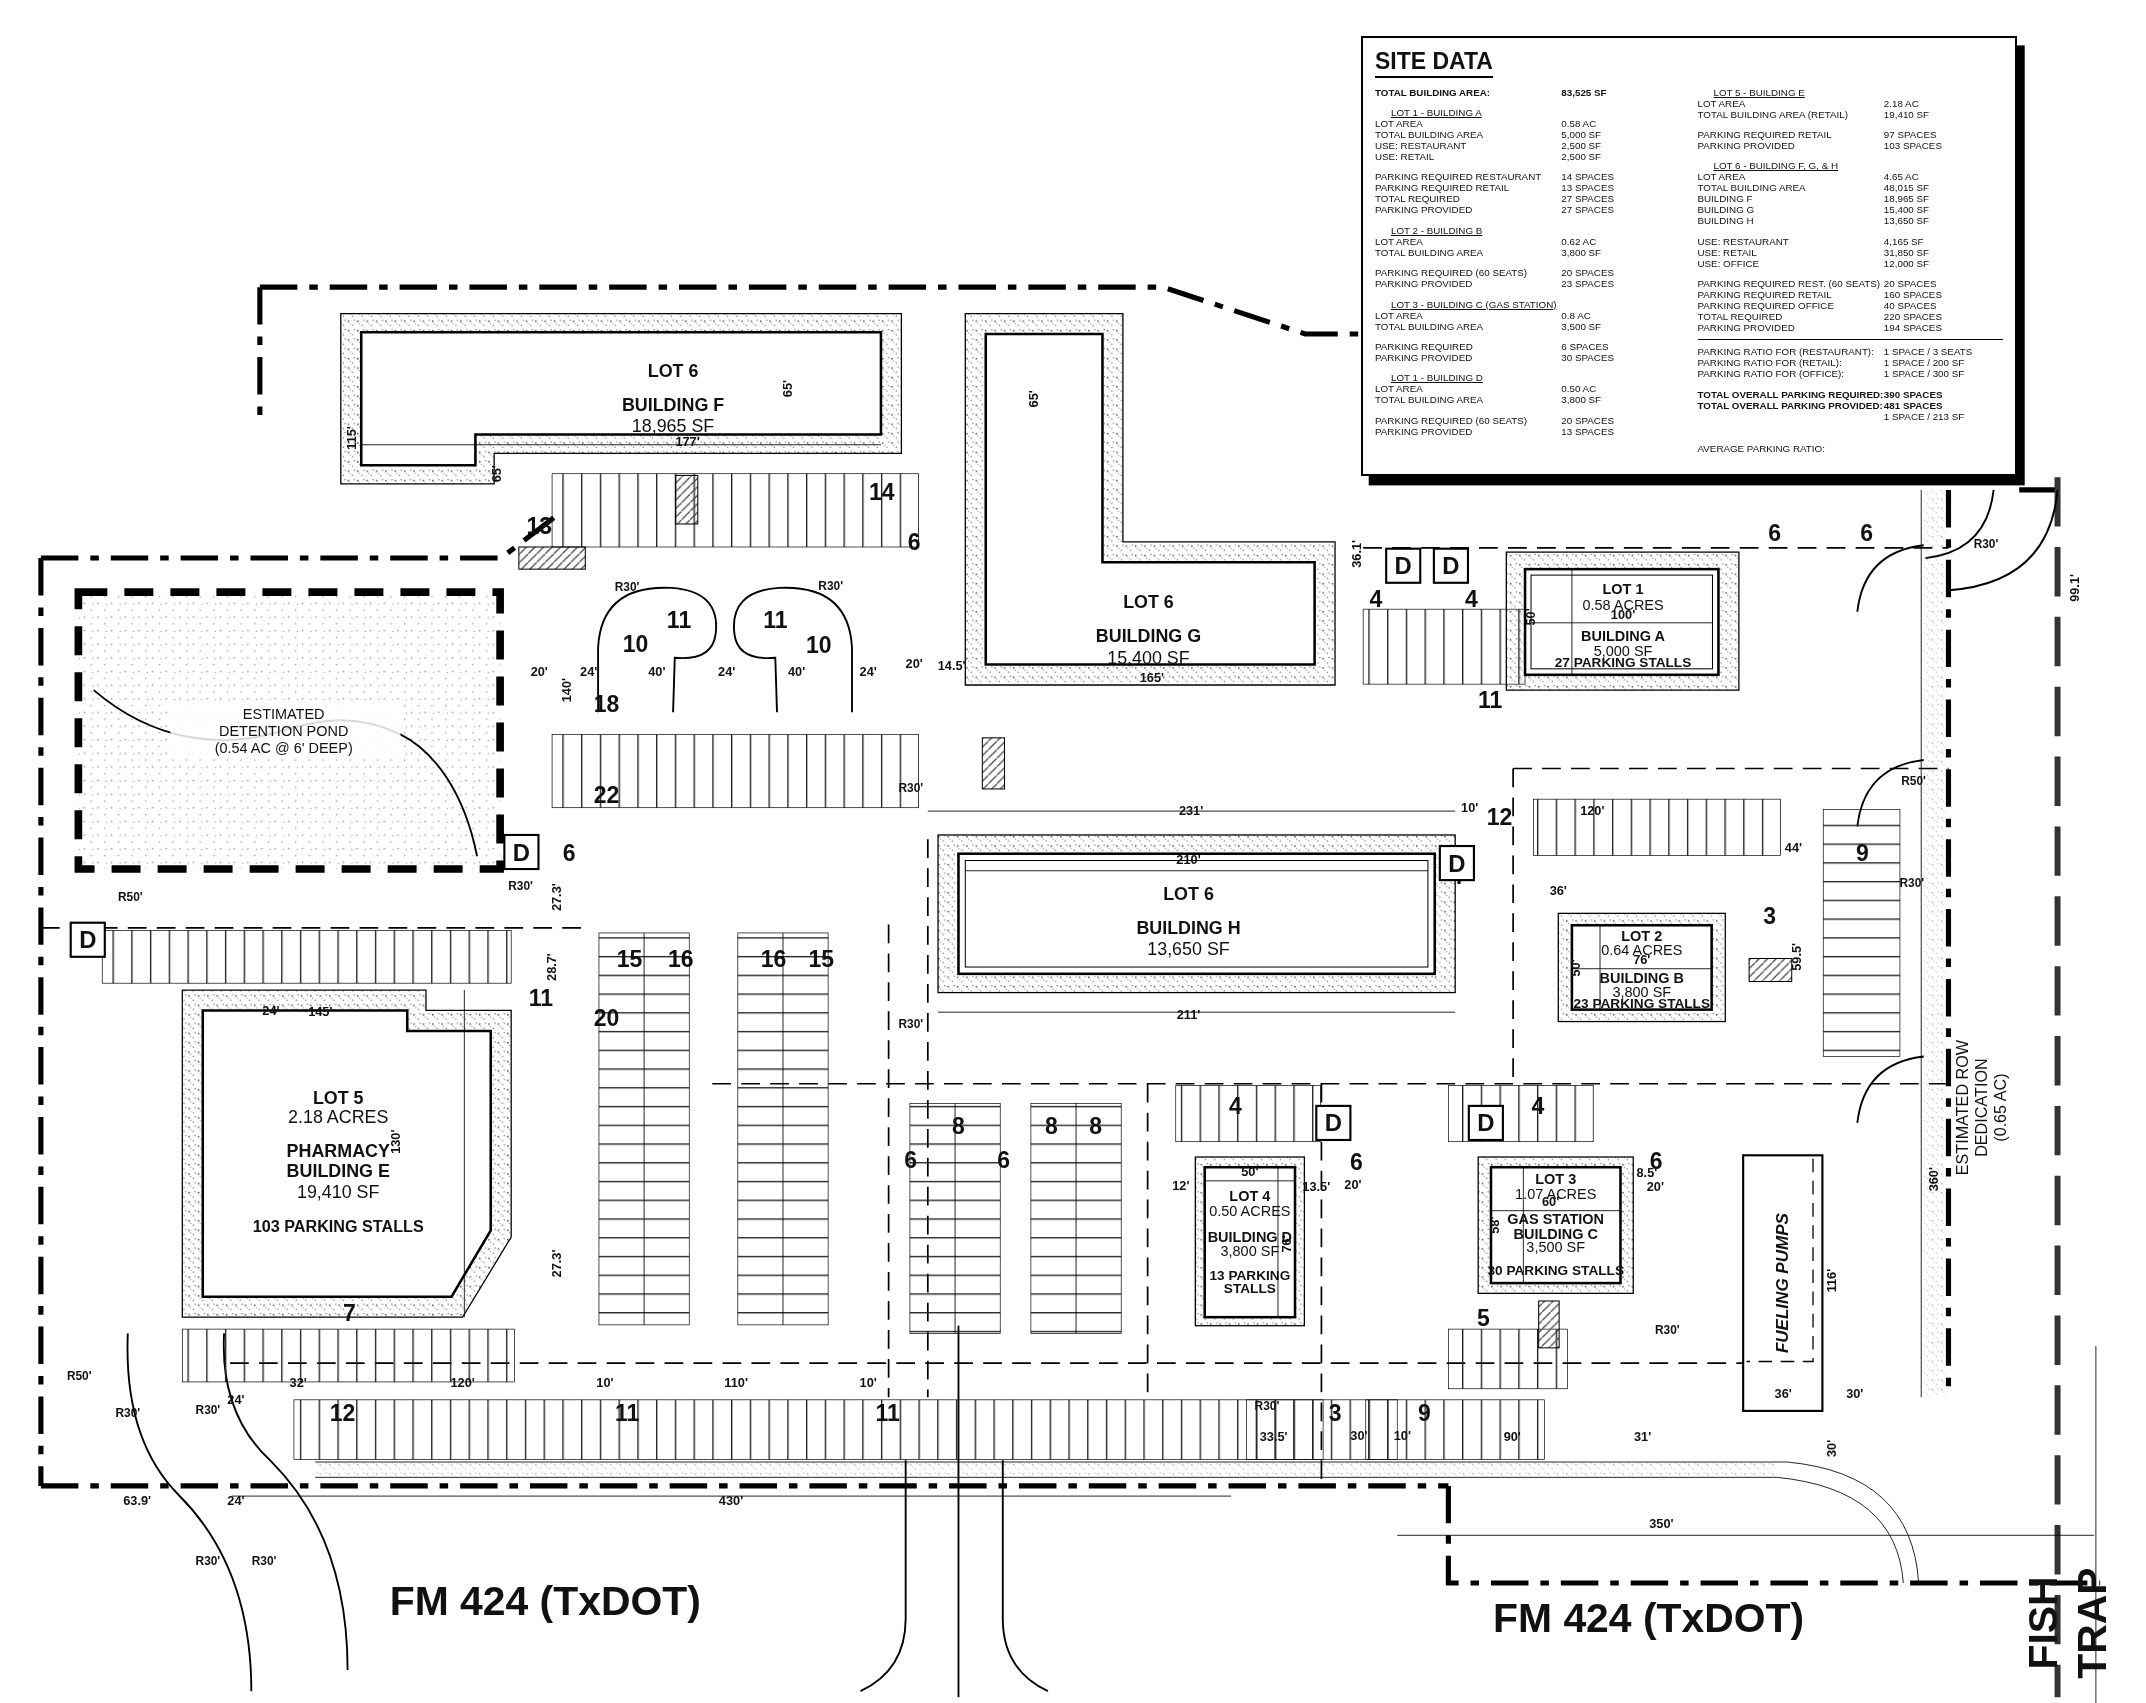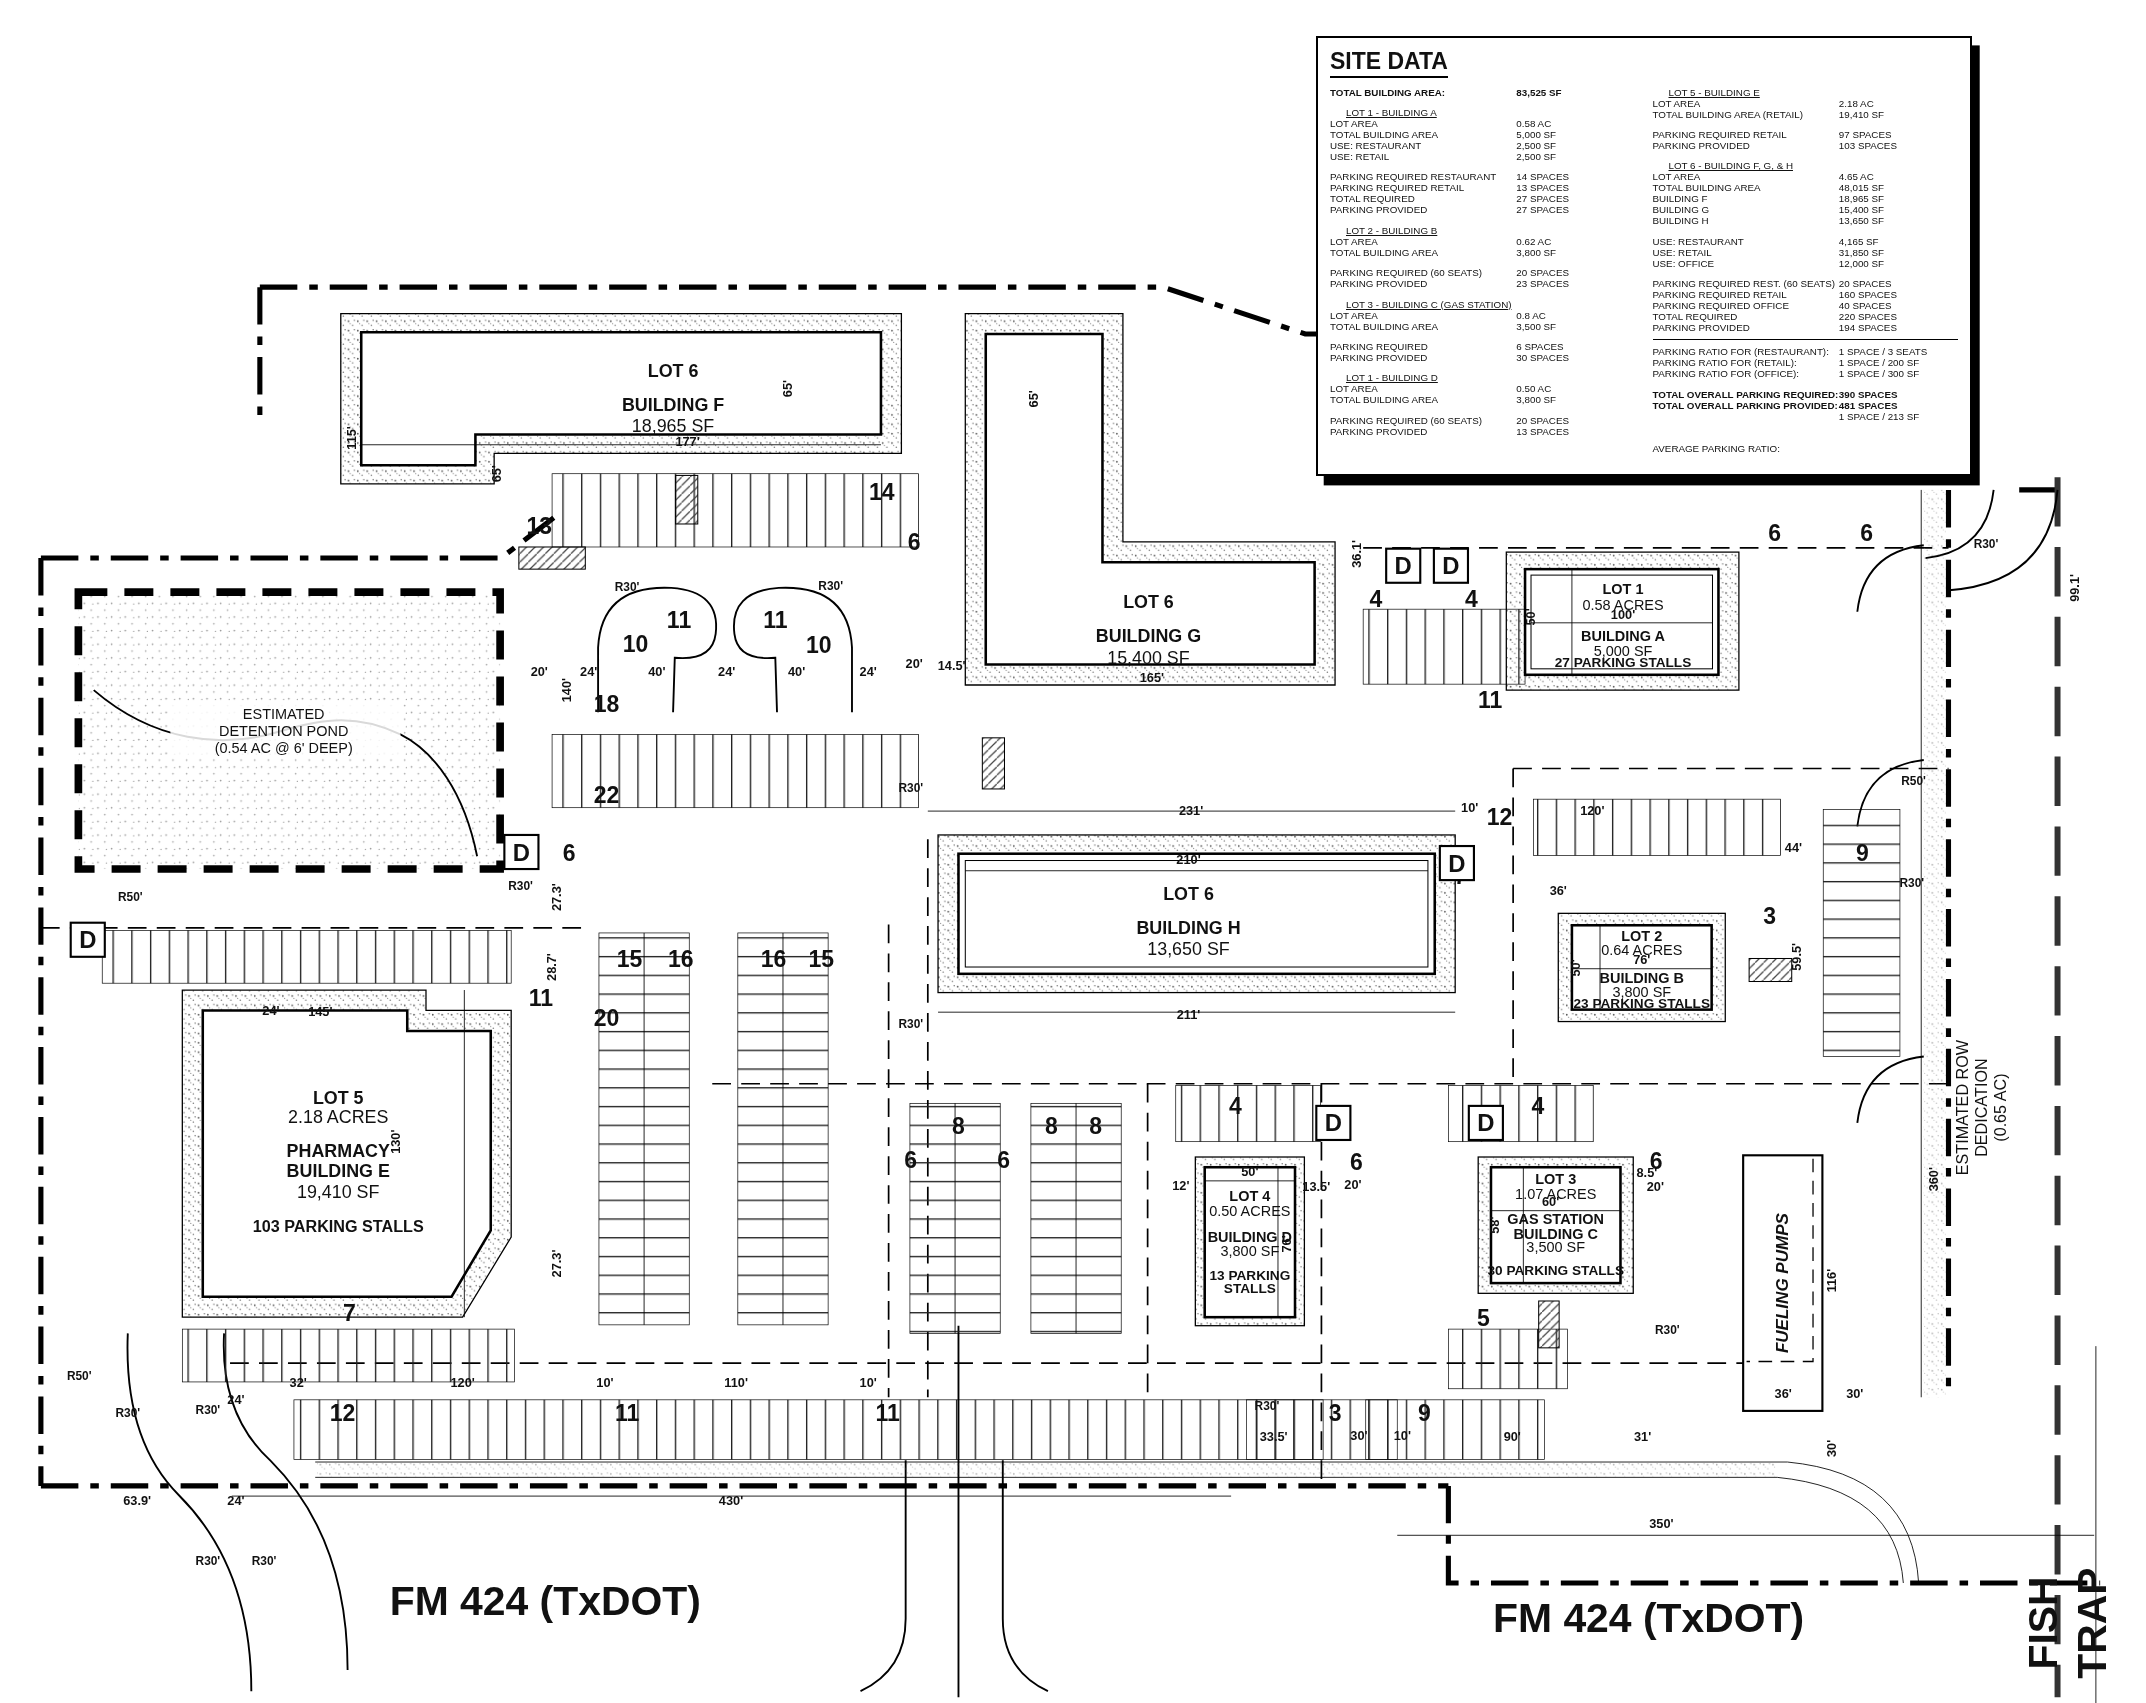"SITE DATA" .sd { left: 1316px -> 1361px }
